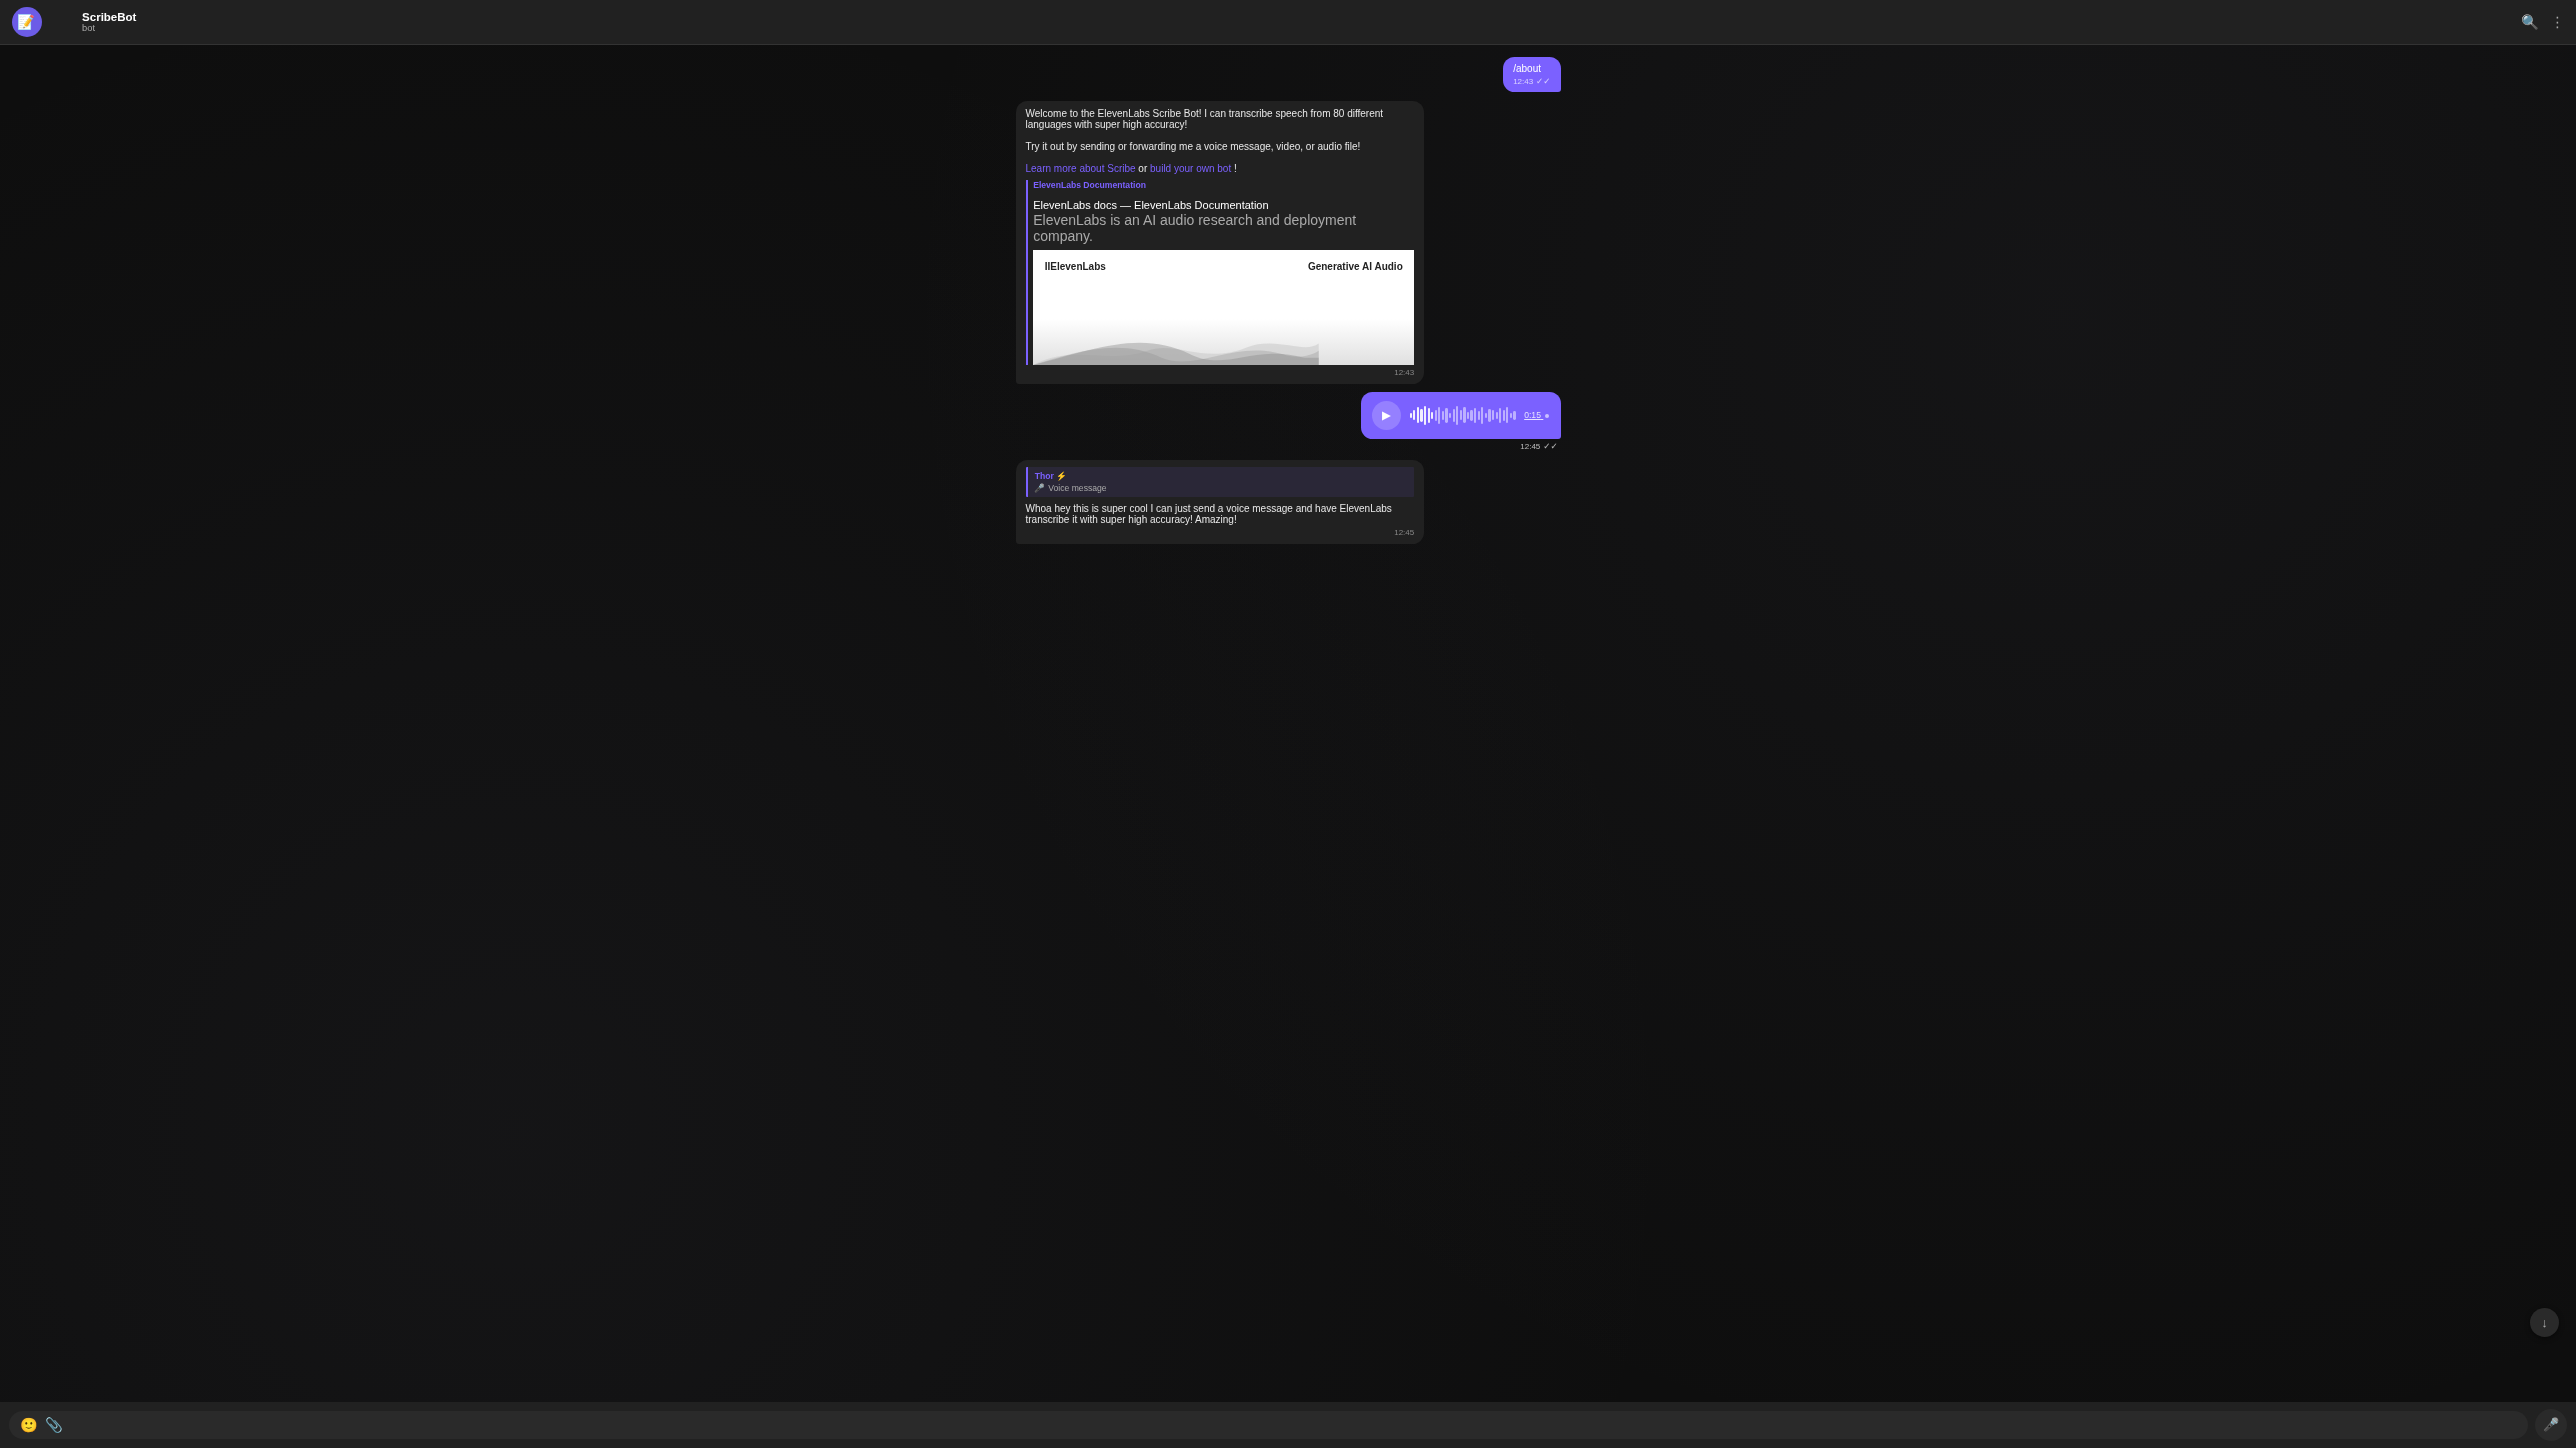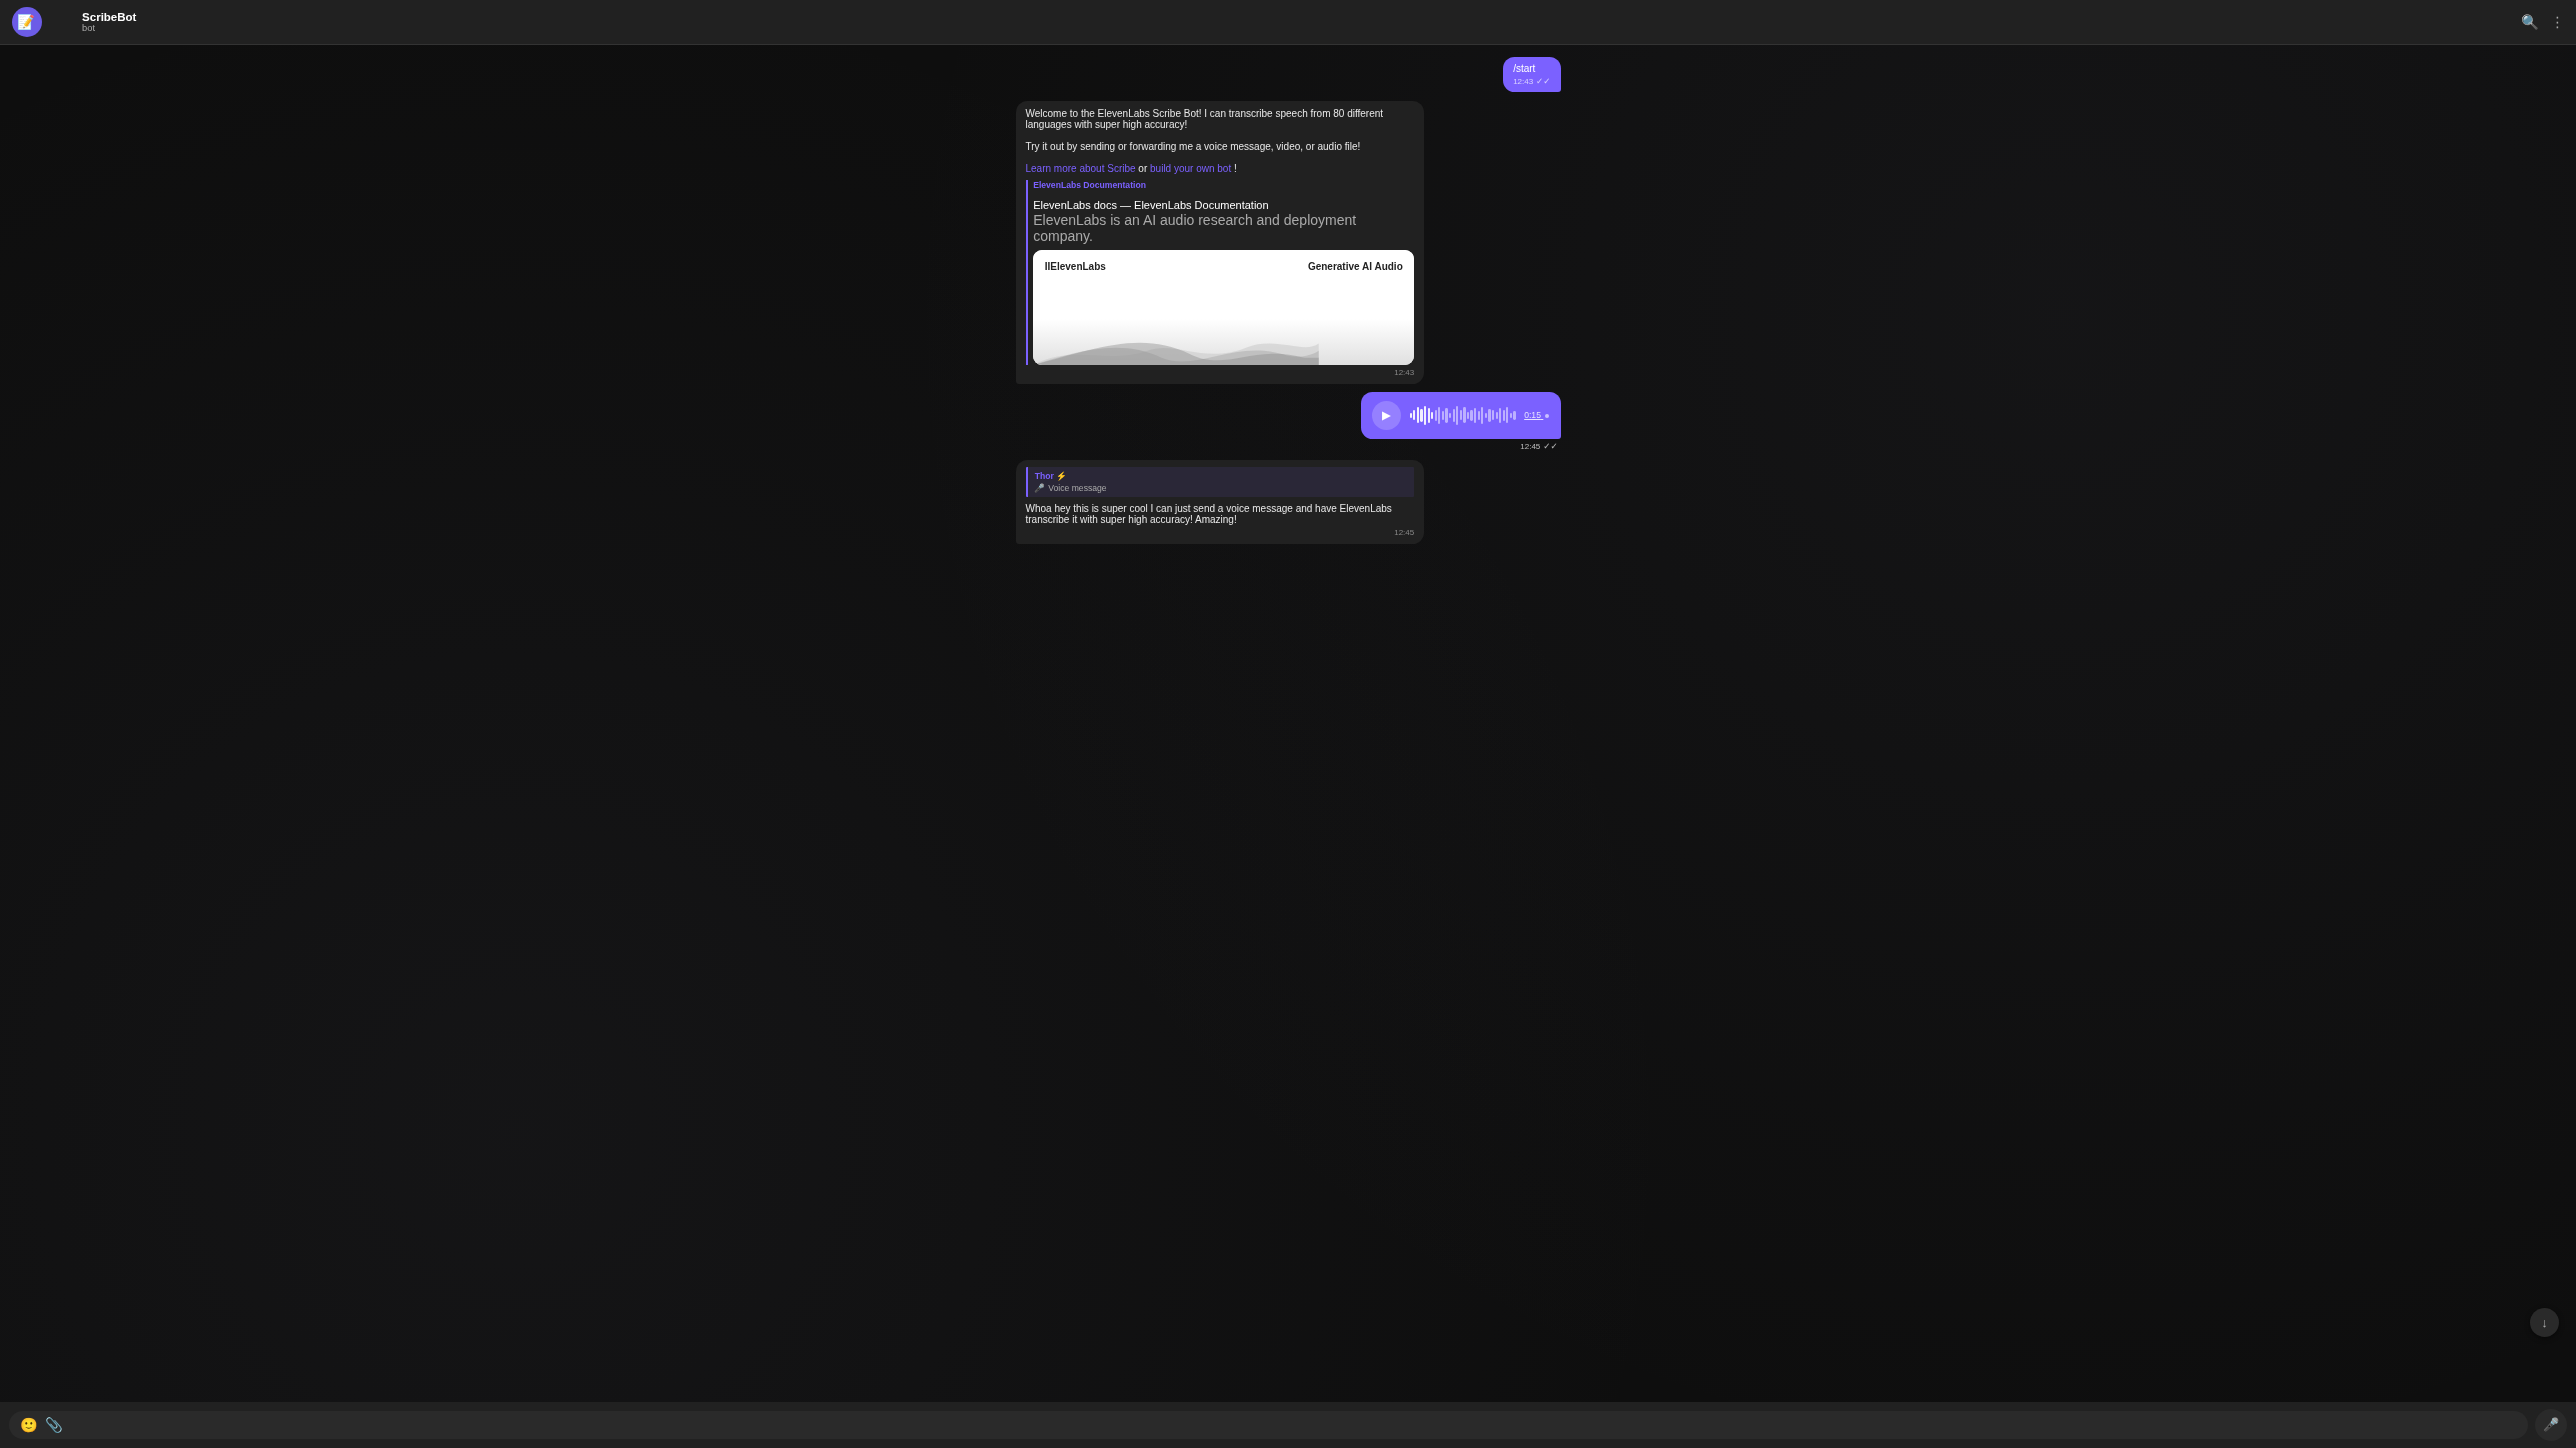"/start" span { text: /start -> /about }
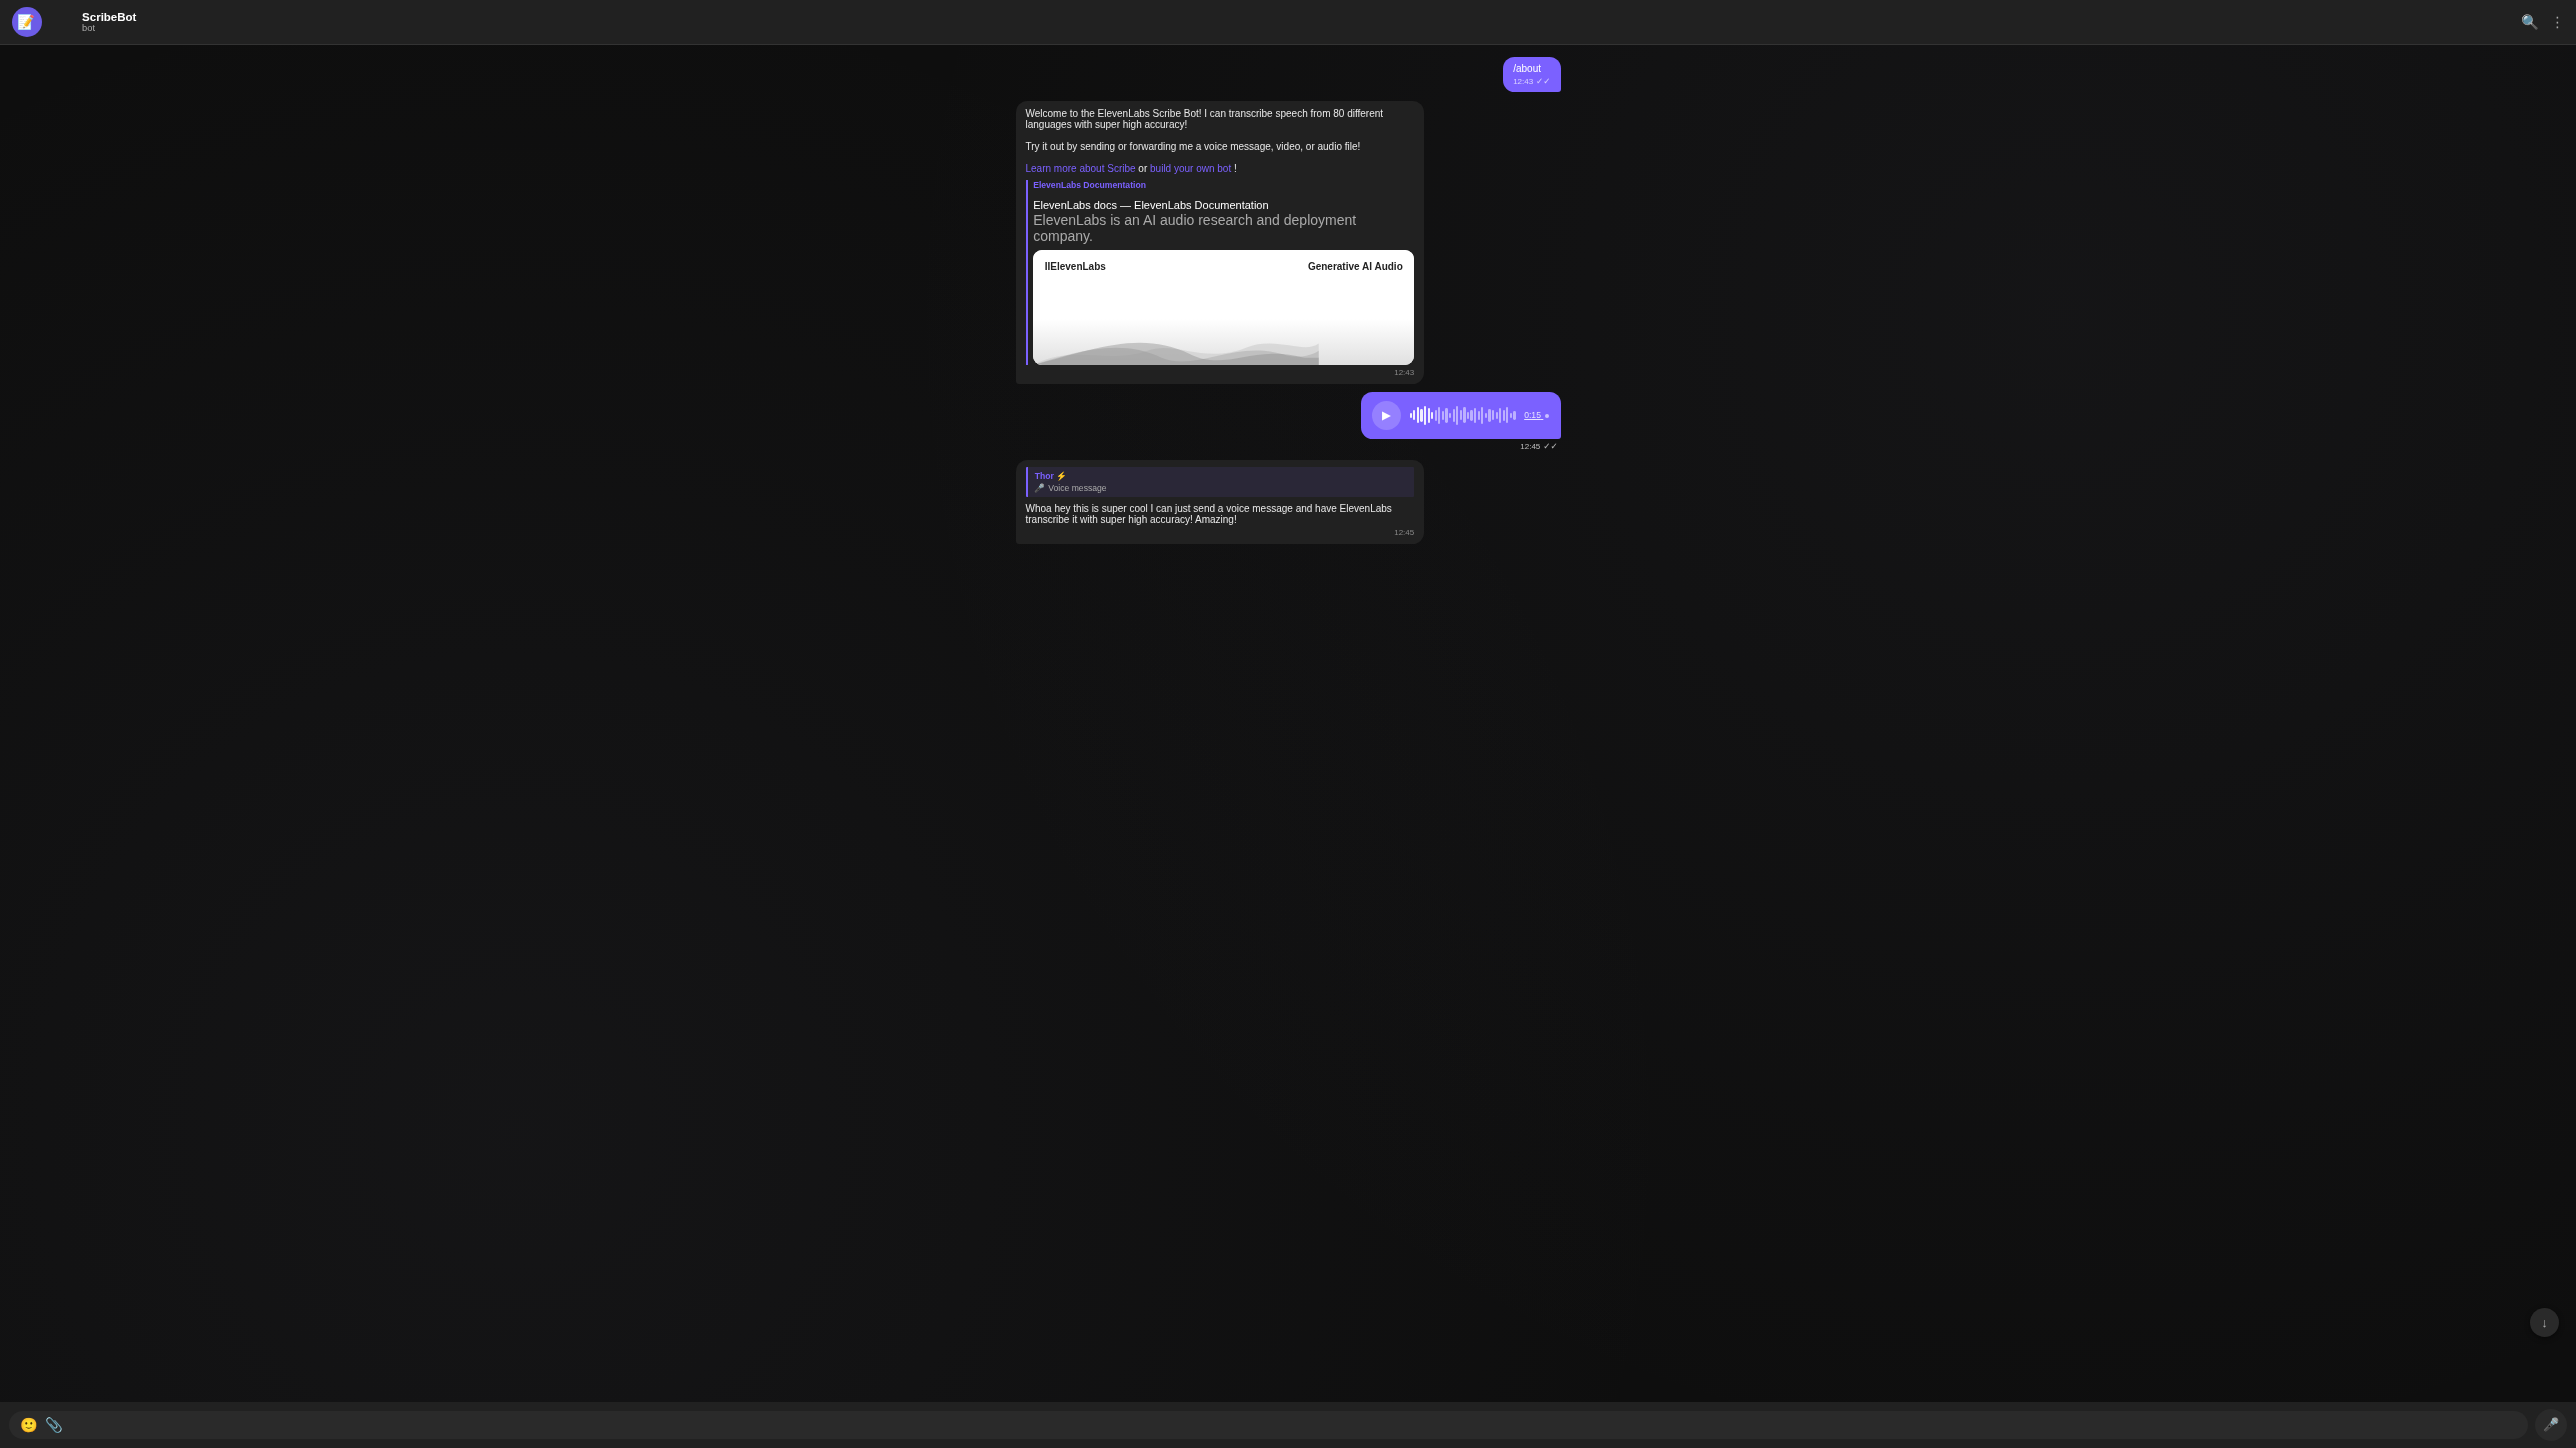"IIElevenLabs" .link-preview-image { border-radius: 9px -> 0 }
